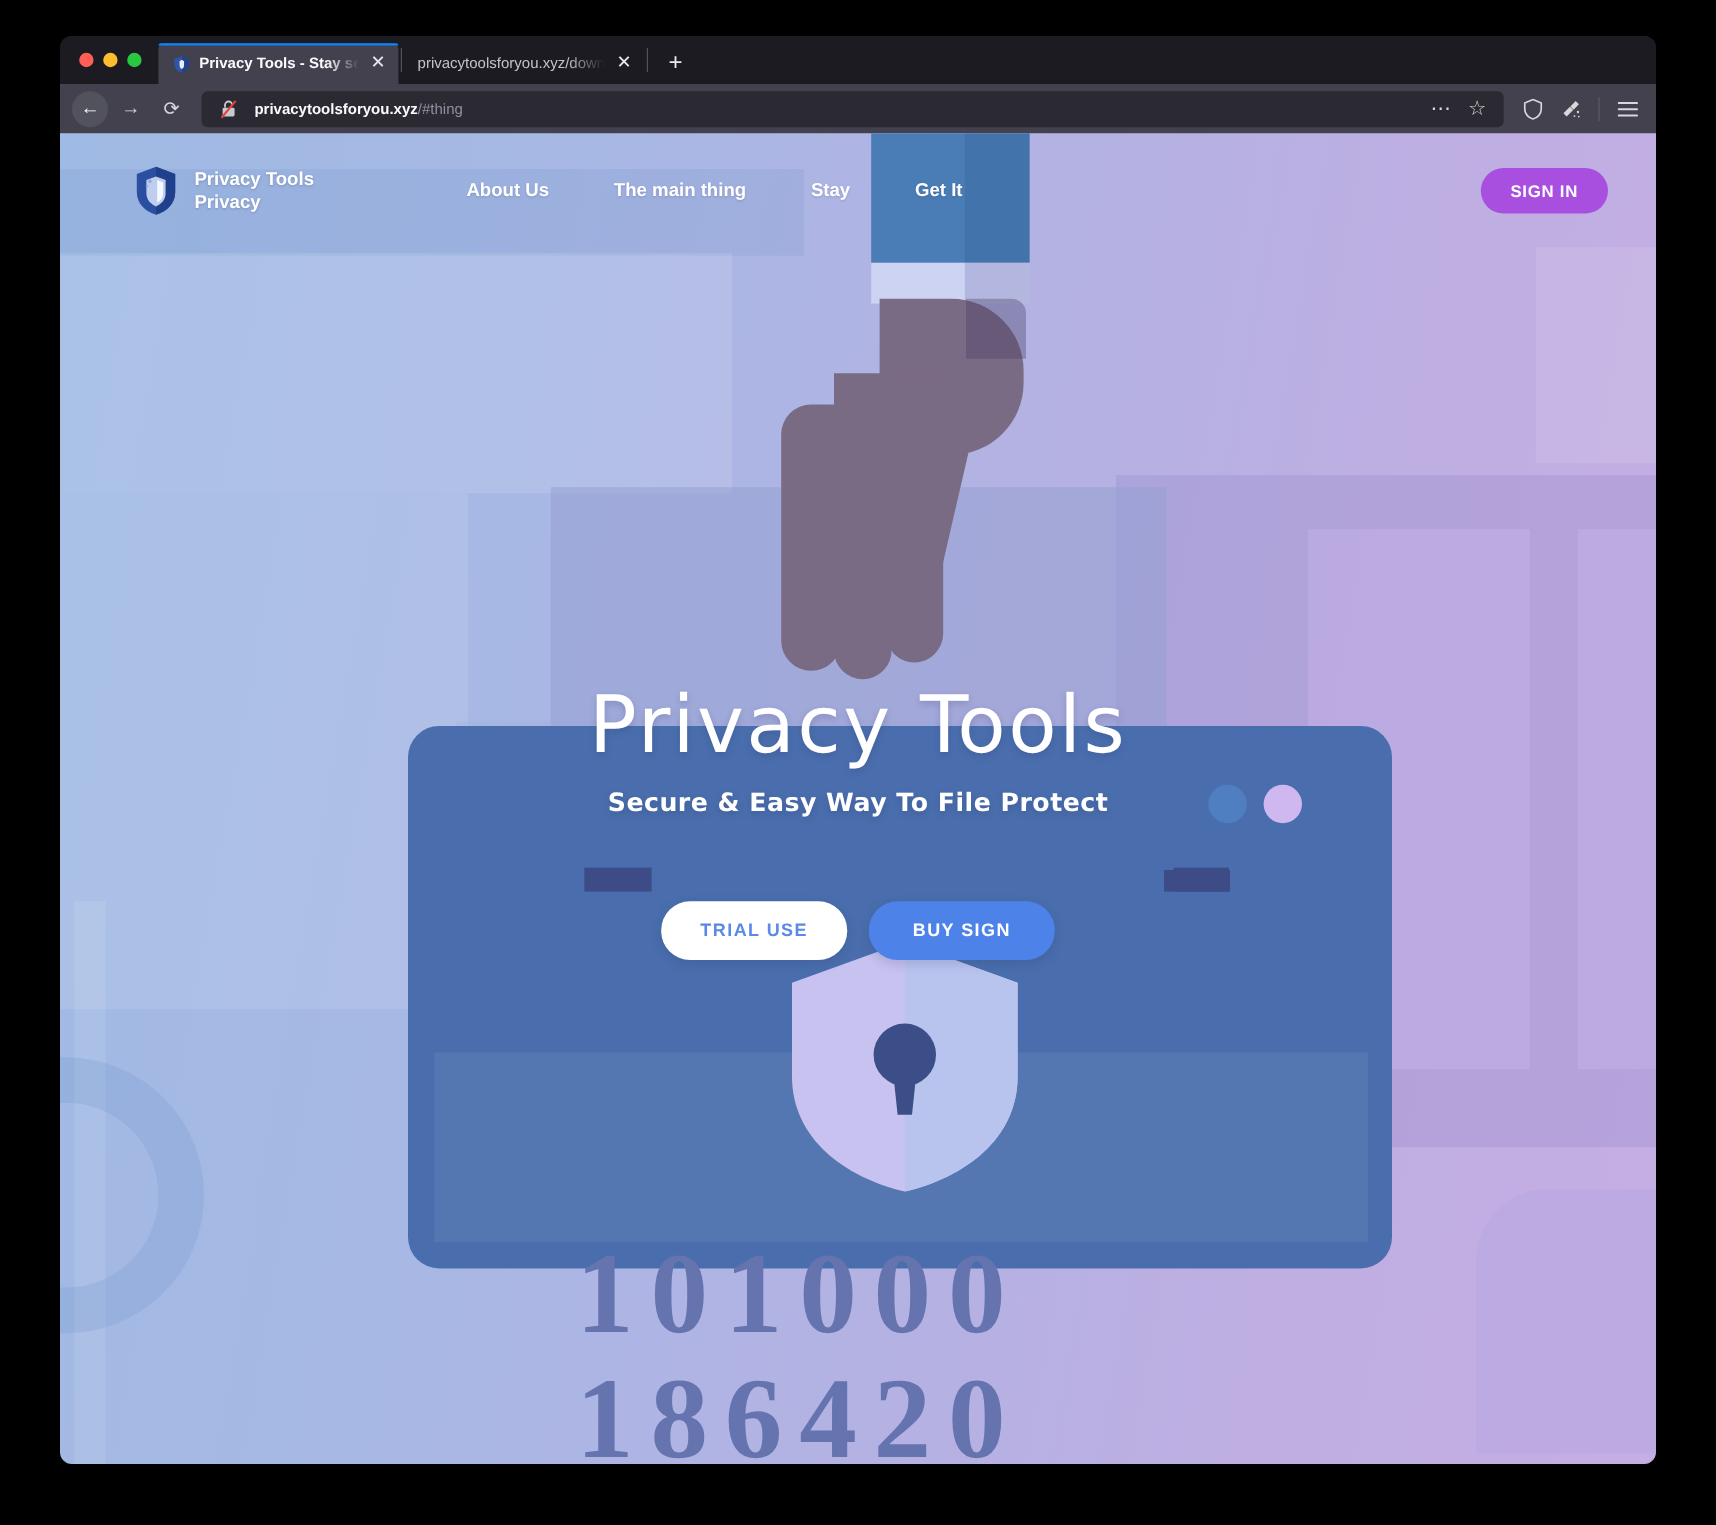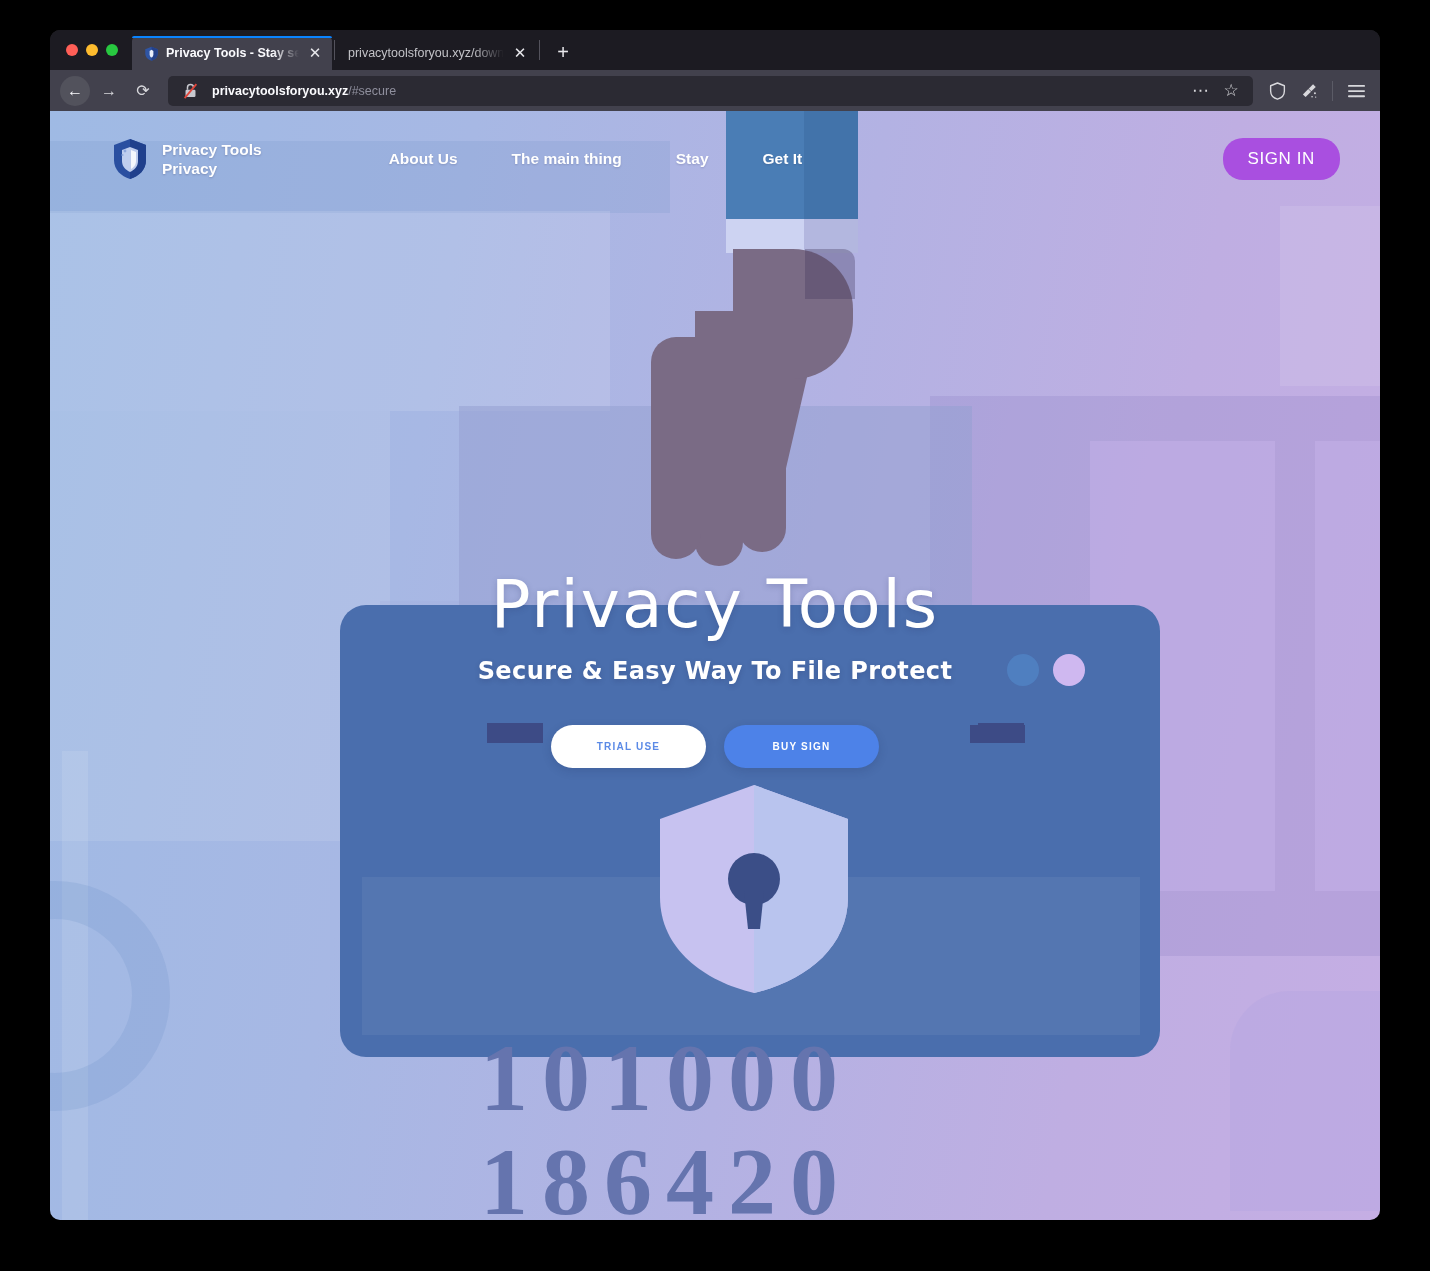"/#secure" span.path { text: secure -> thing }
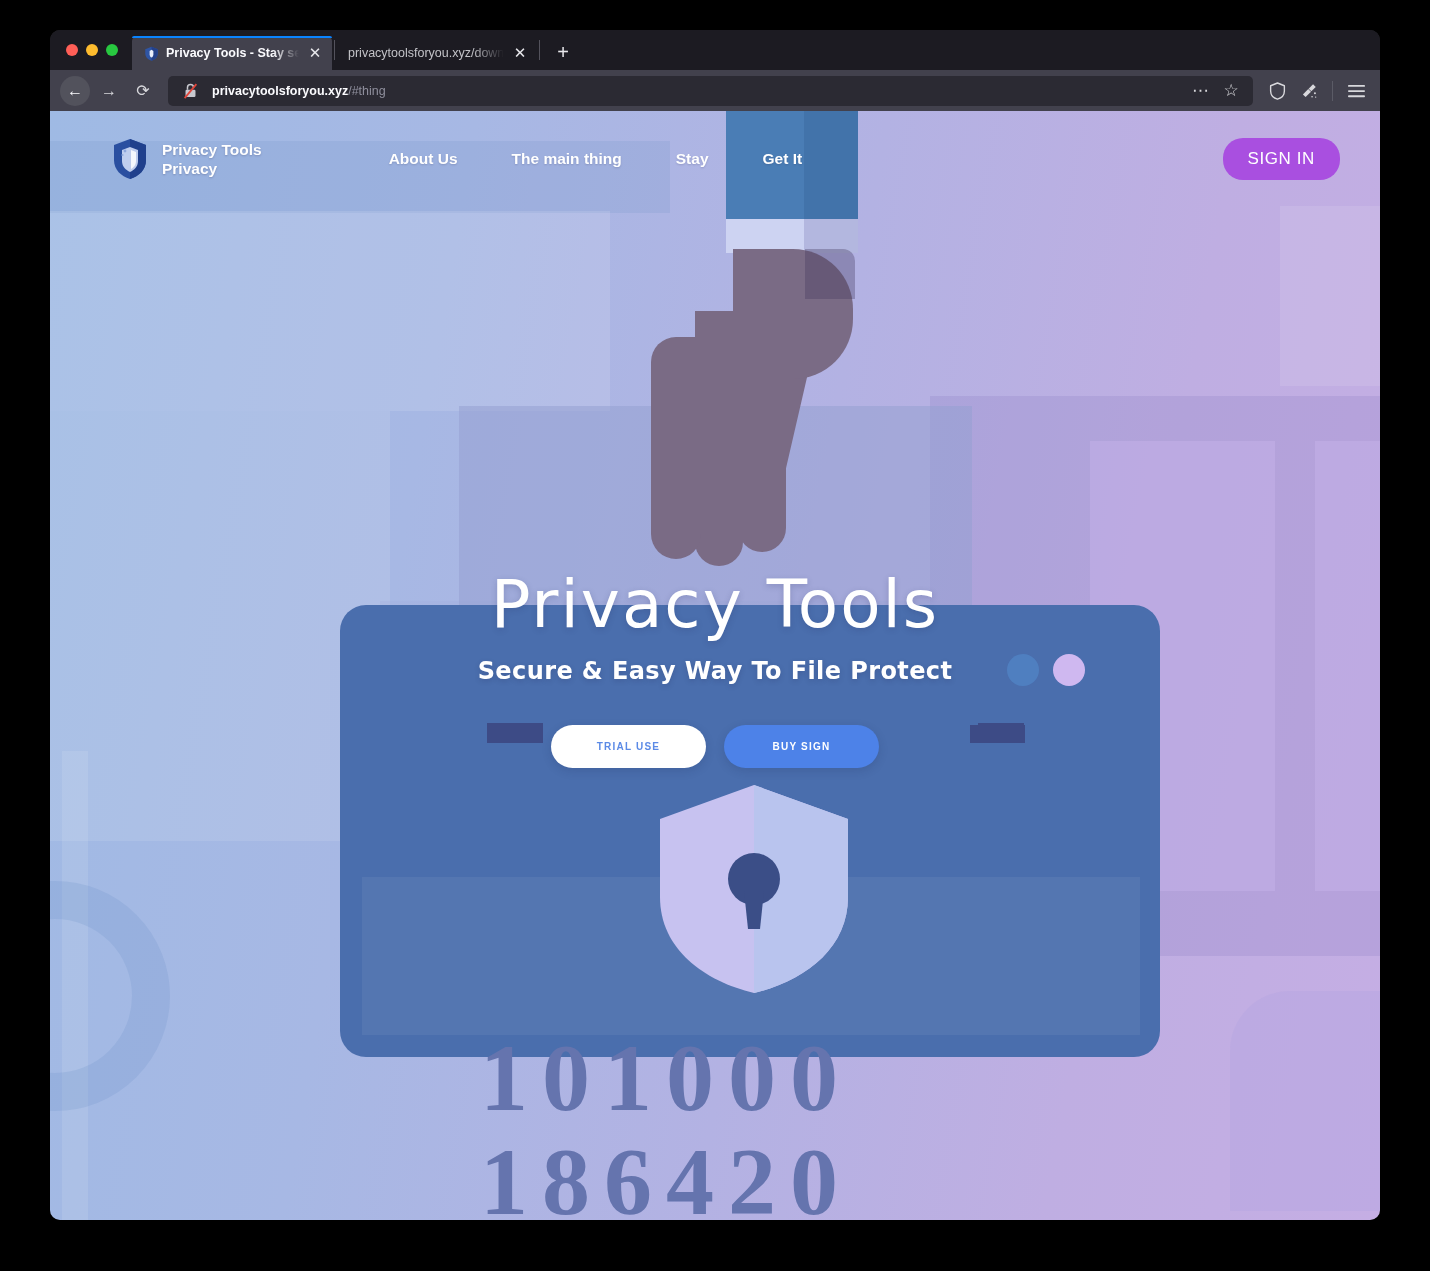"SIGN IN" #sign-in-button { font-size: 17px -> 14px; font-weight: 400 -> 700 }
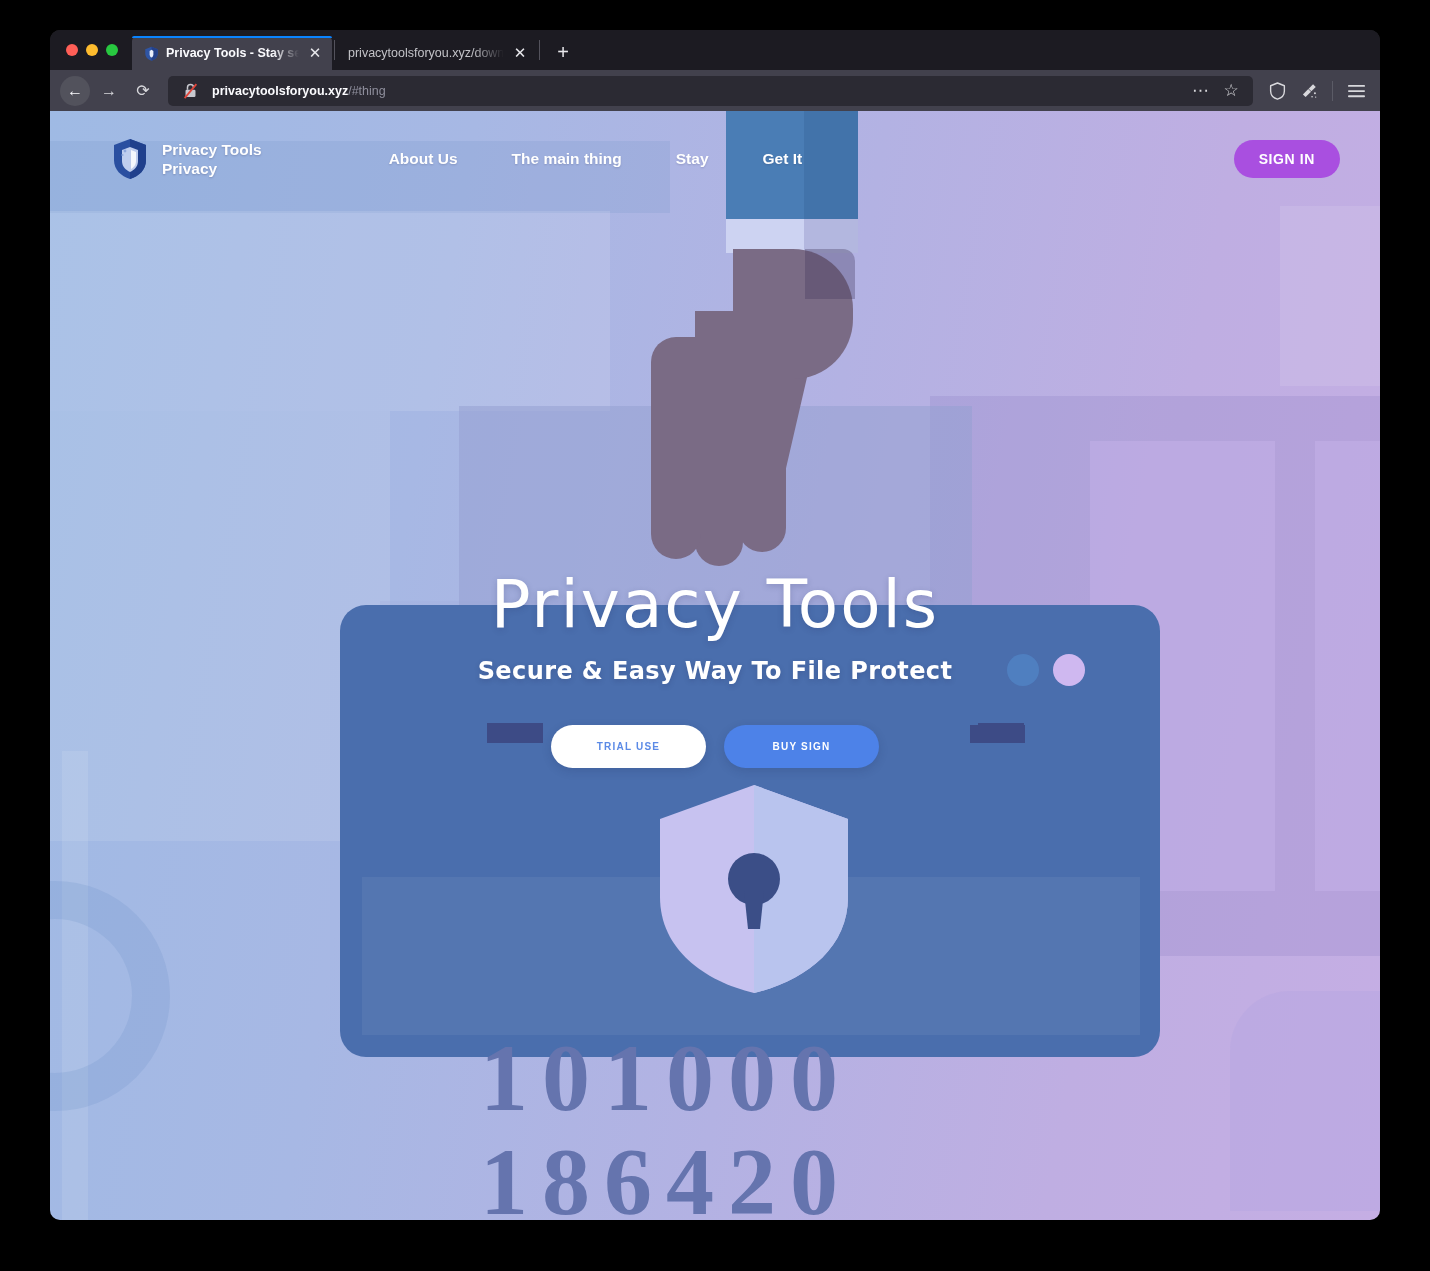"Secure & Easy Way To" #hero-subtitle { font-size: 24px -> 21px }
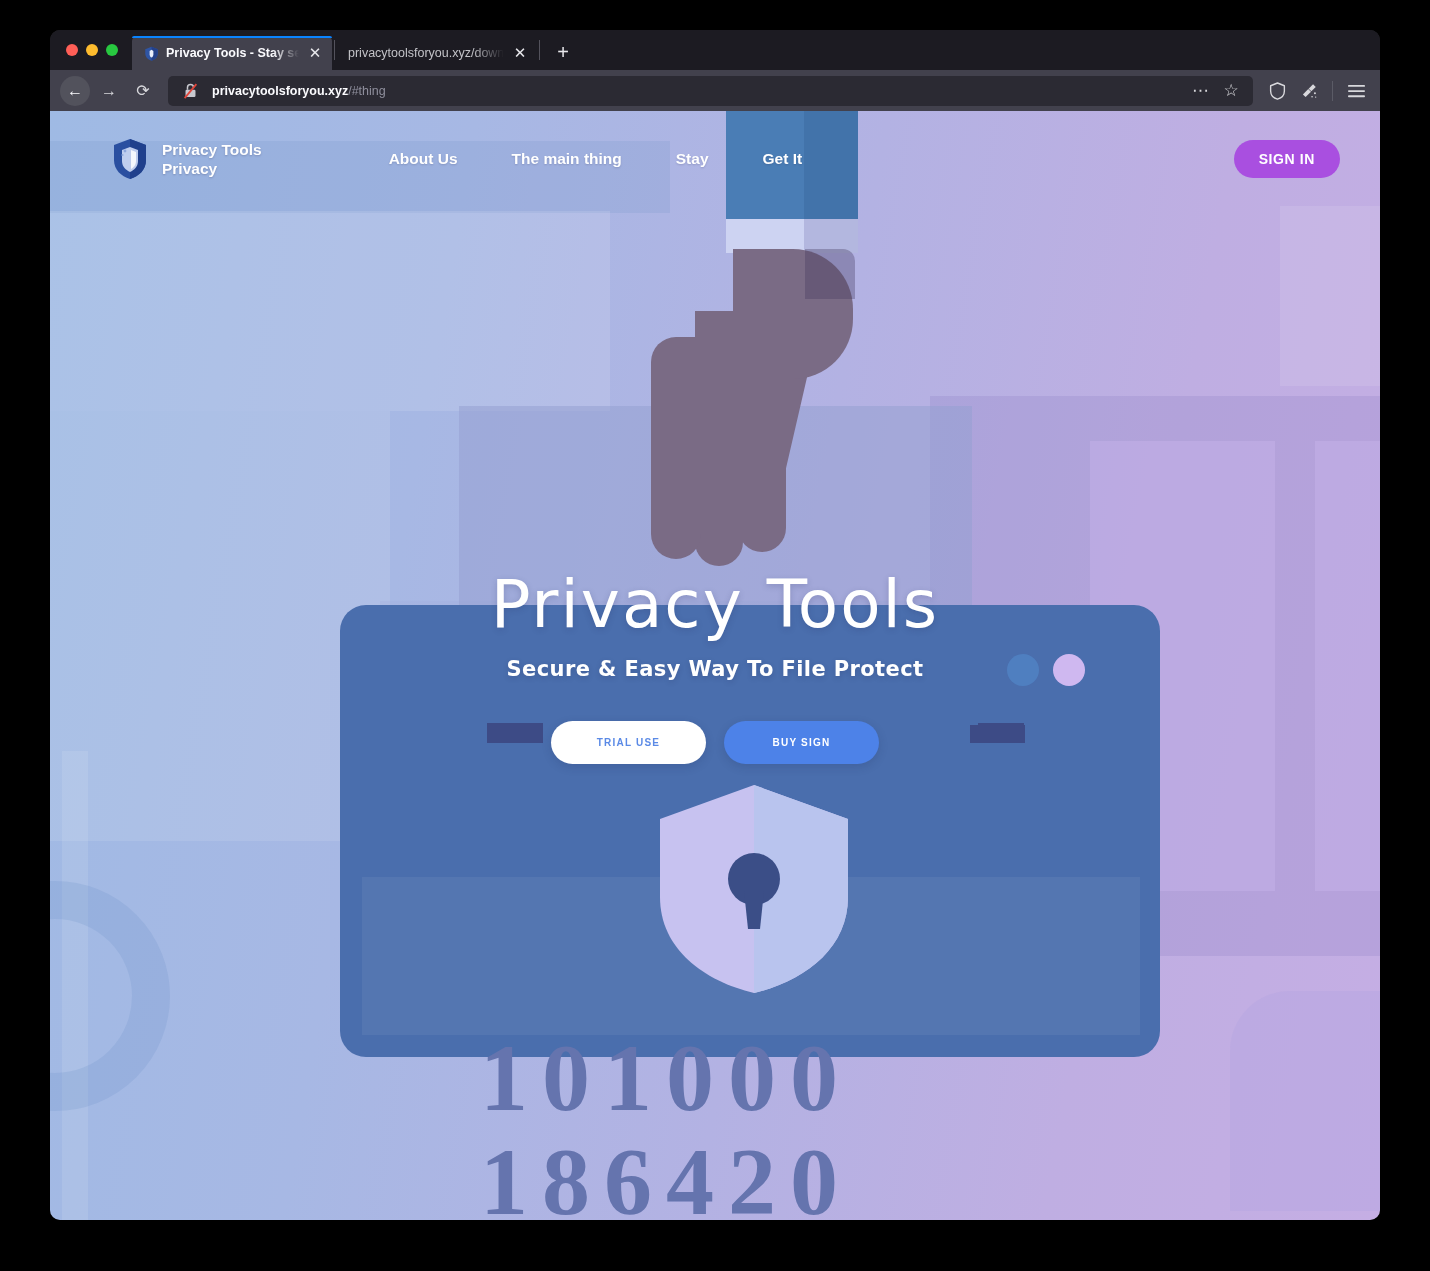"TRIAL USE" .hero-btn { font-size: 10px -> 15px; margin-top: none -> 30px }
